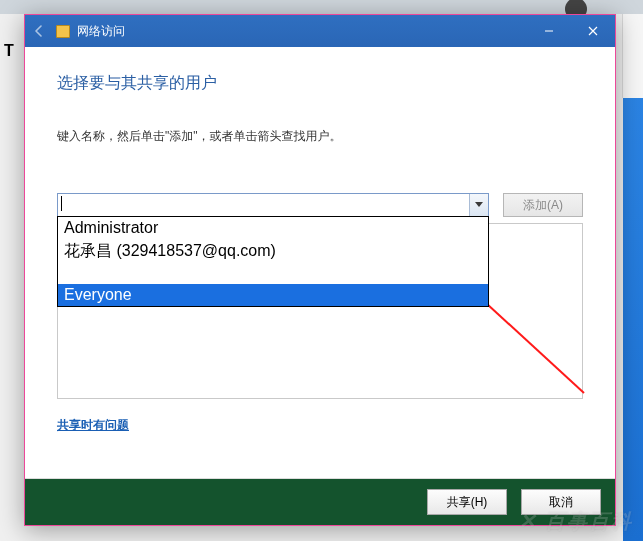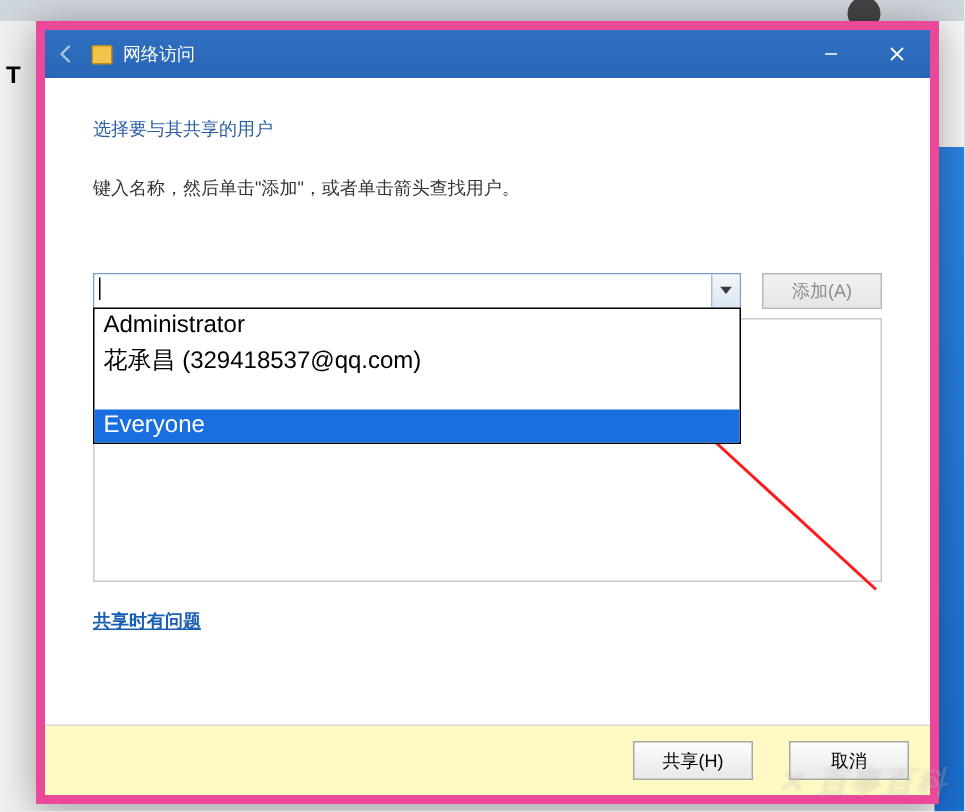"网络访问" .win { border: 6px solid #ec4899 -> 1px solid #ec4899 }
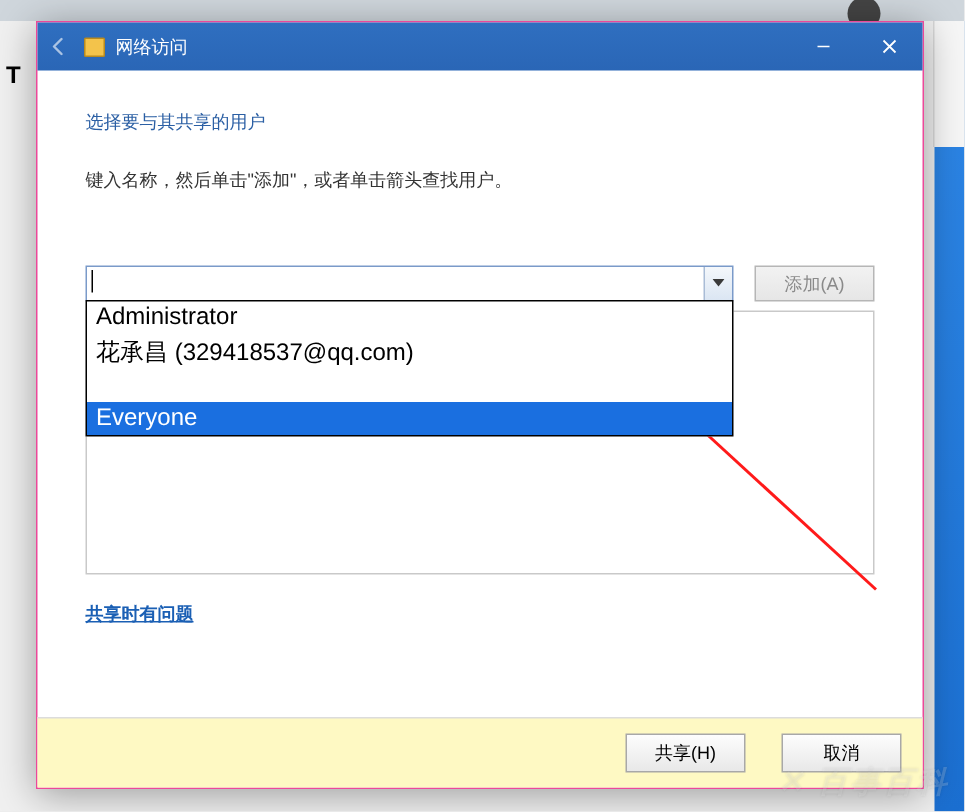"选择要与其共享的用户" .h1 { font-size: 12px -> 16px; margin-bottom: 22px -> 34px }
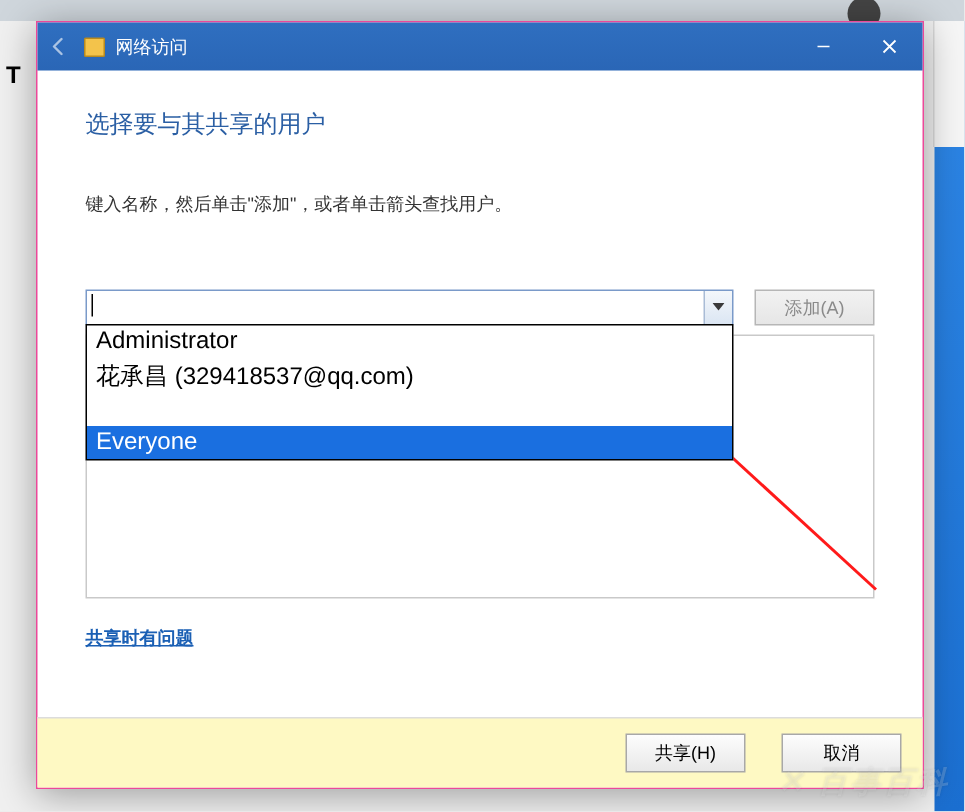"共享(H)" .footer { background: #fef9c3 -> #14532d; gap: 24px -> 14px }
